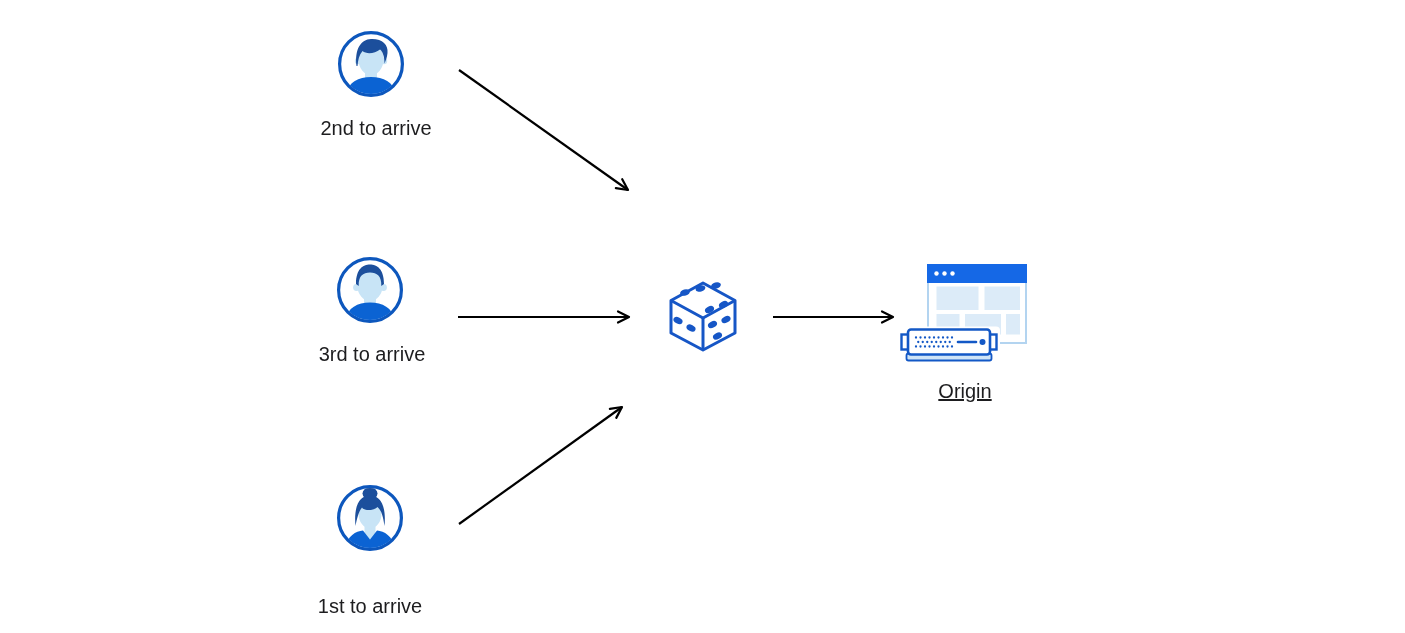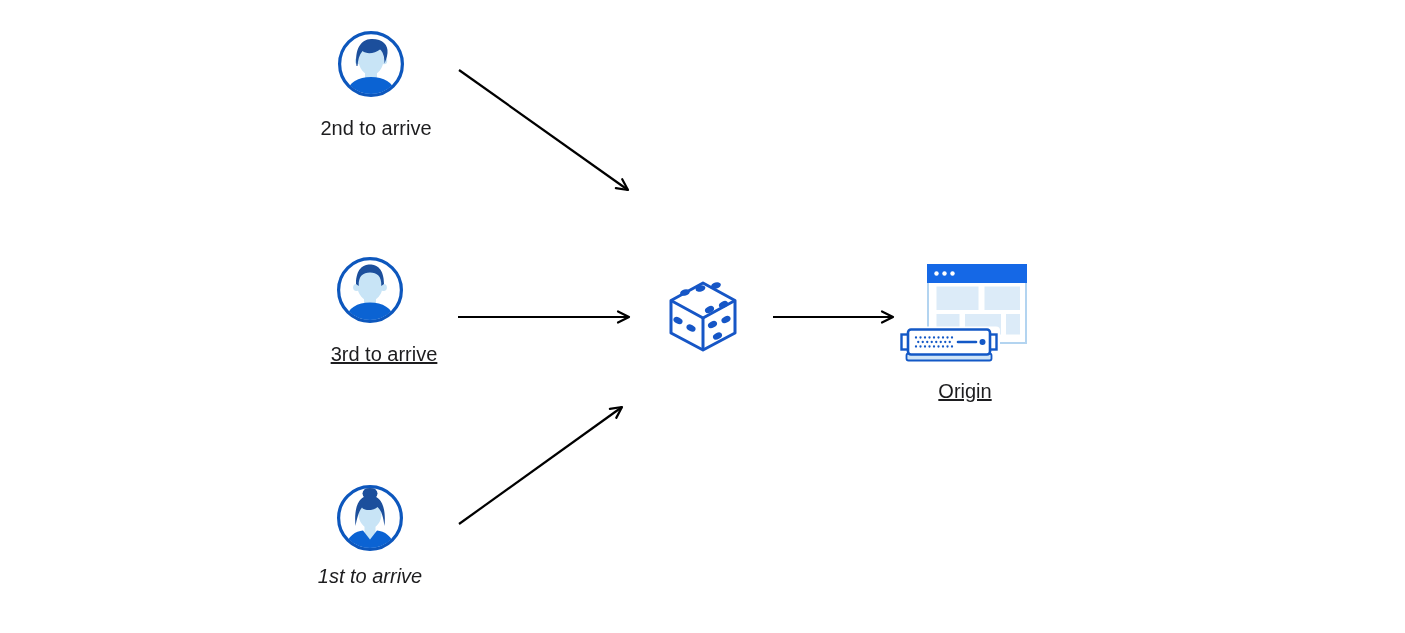"3rd to arrive" div.node-label { left: 384px -> 372px; text-decoration: underline -> none }
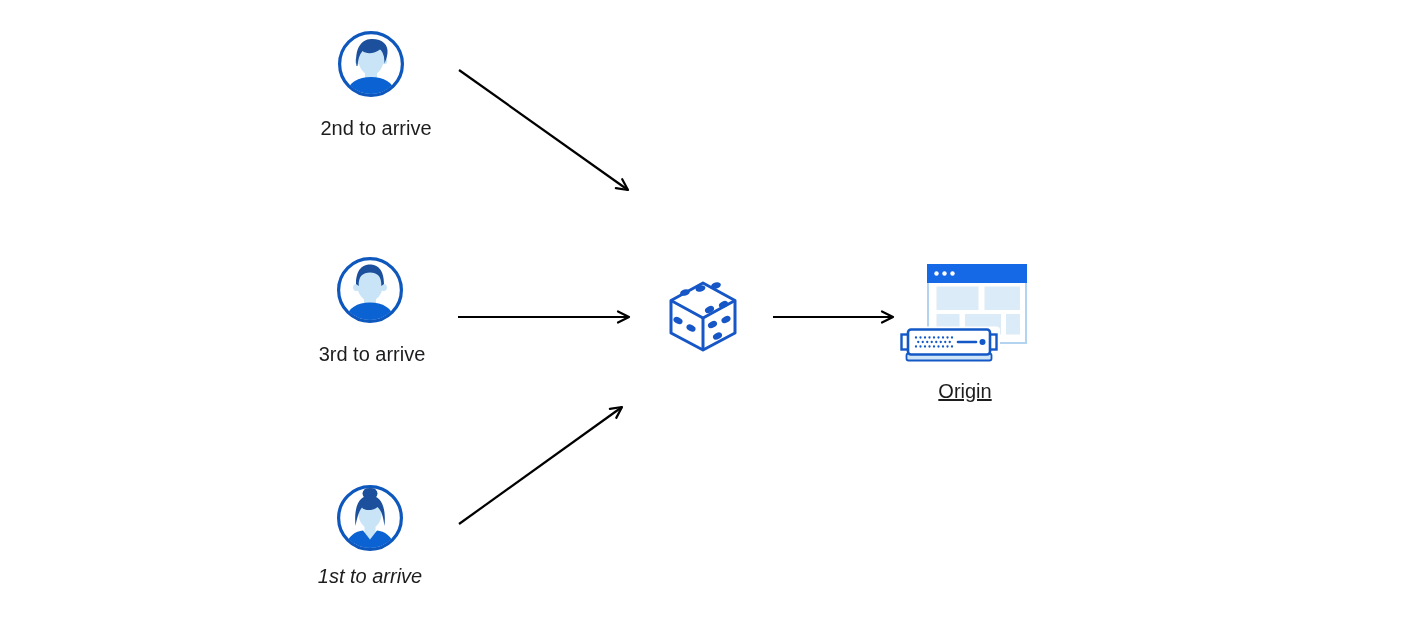"1st to arrive" div.node-label { font-style: italic -> none; top: 564px -> 594px }
